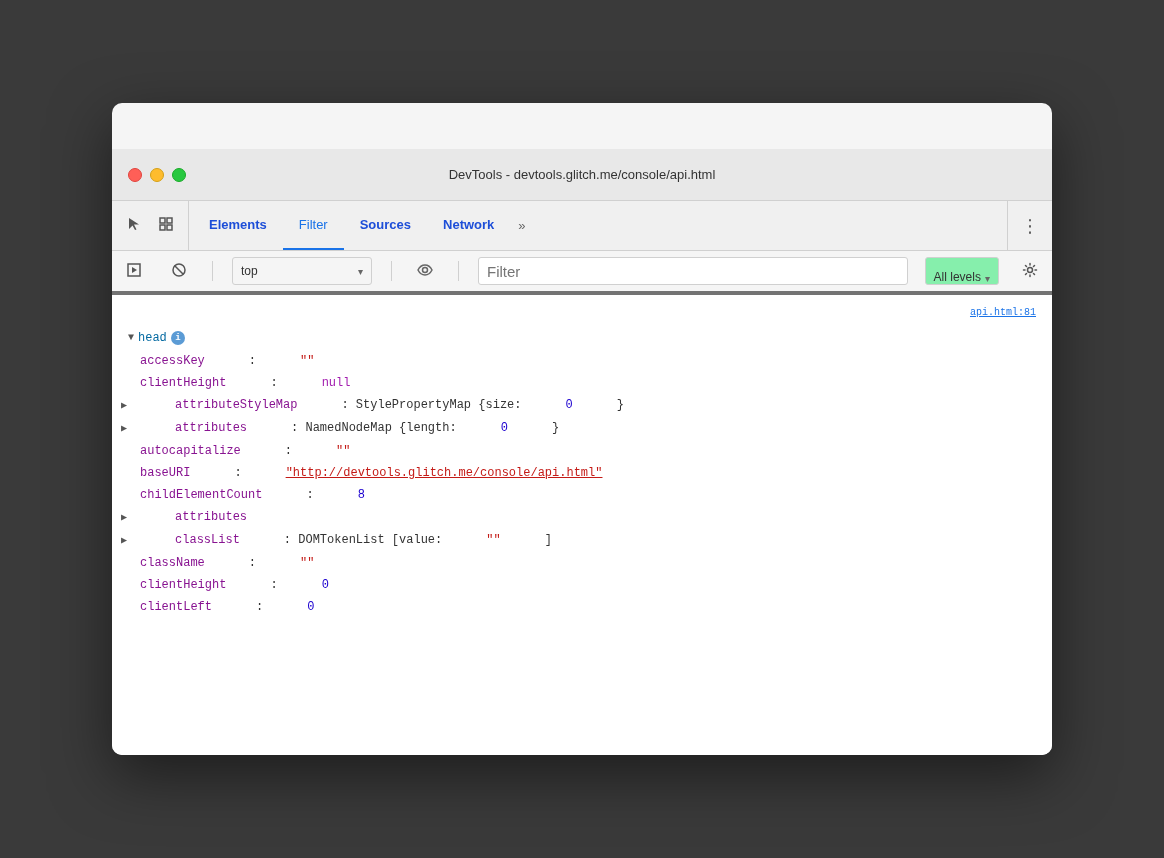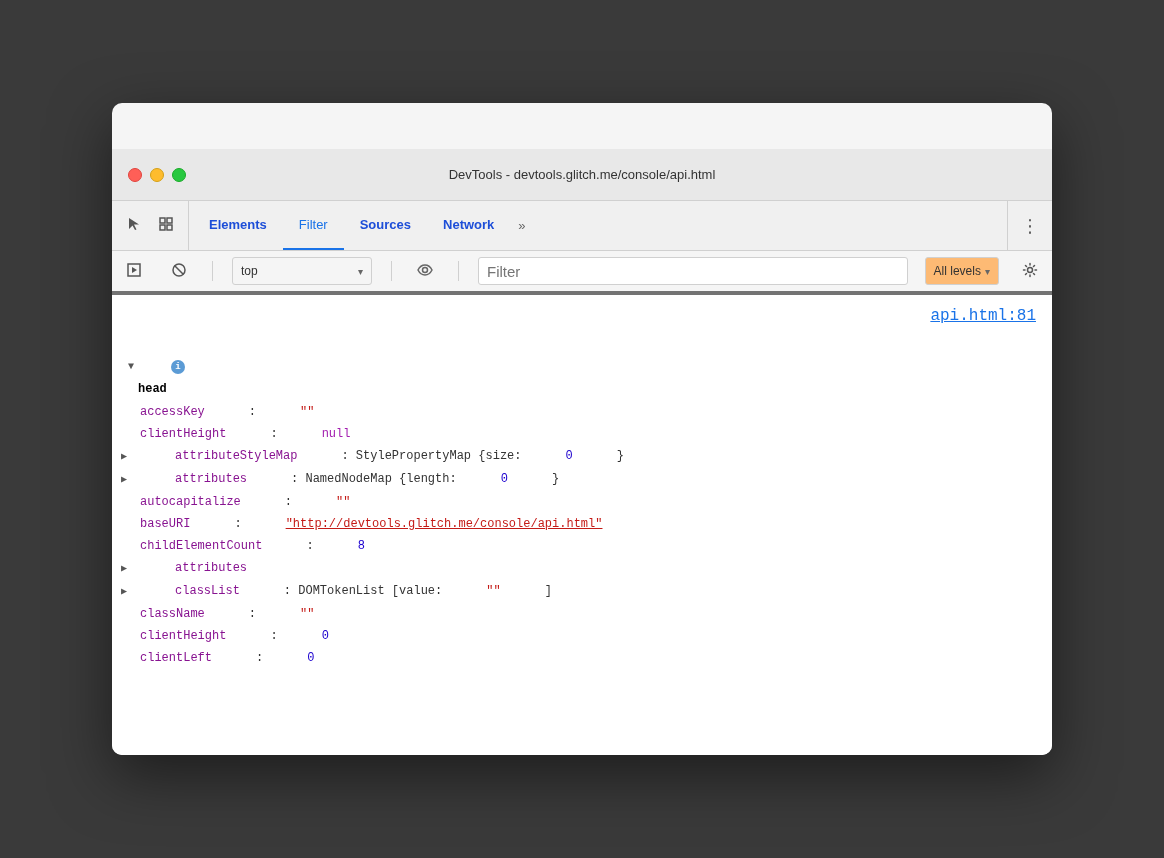"All levels" .levels-select { align-items: center -> flex-end; background: #fdba74 -> #86efac }
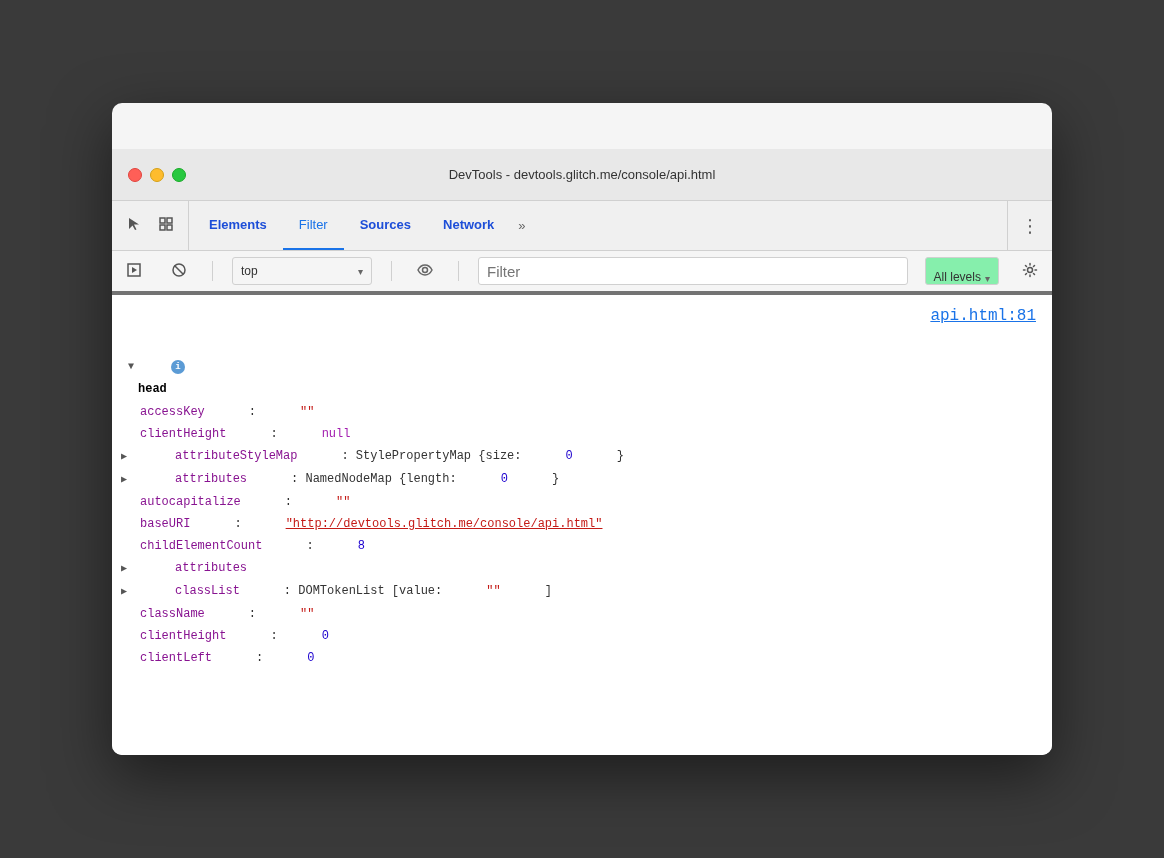"api.html:81" .source-link { font-size: 16px -> 10px }
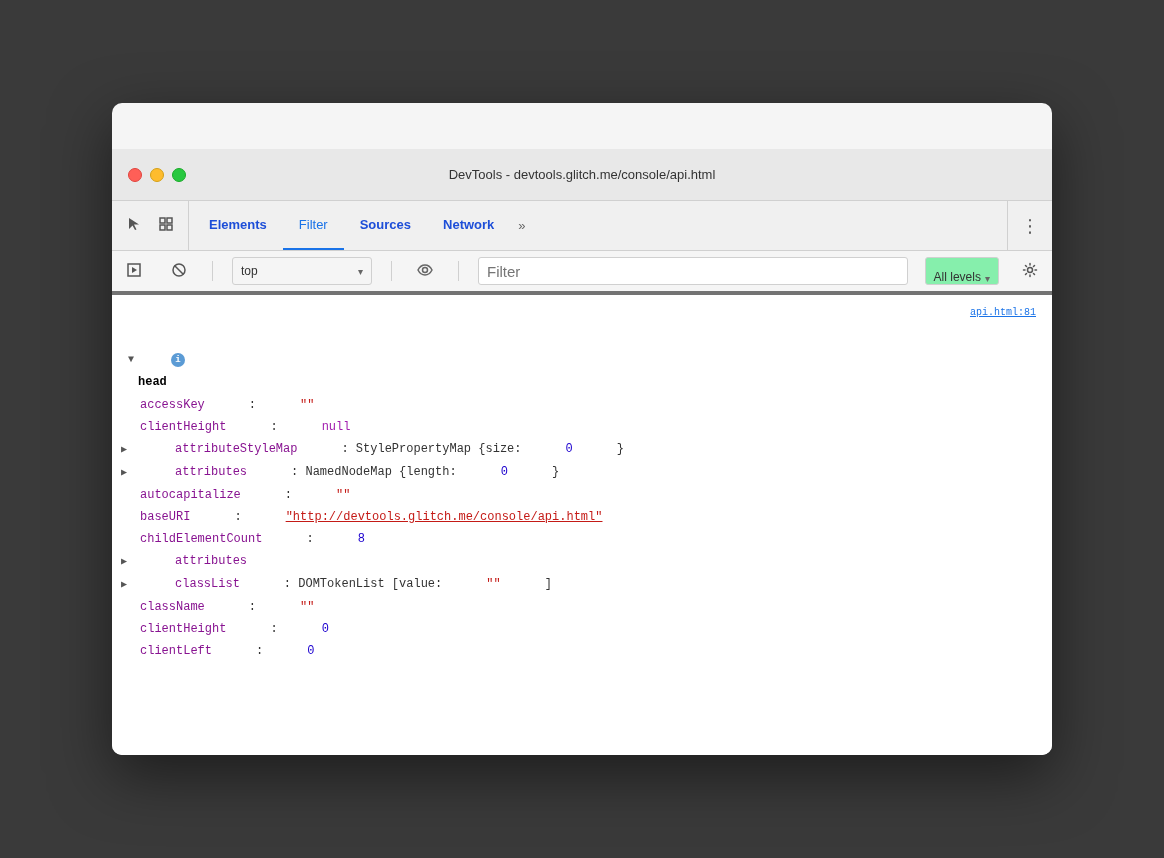"head" .head-label { color: #000000 -> #0369a1; font-weight: 700 -> 400; margin-top: 44px -> none }
